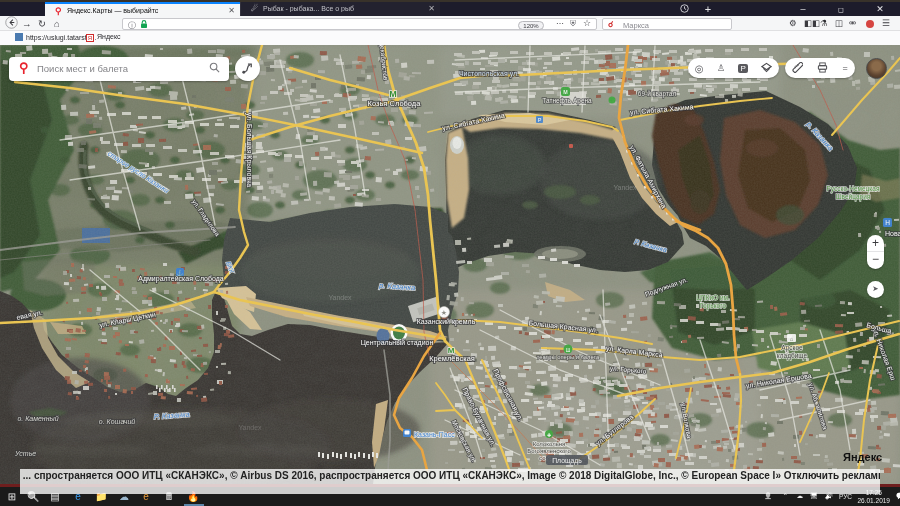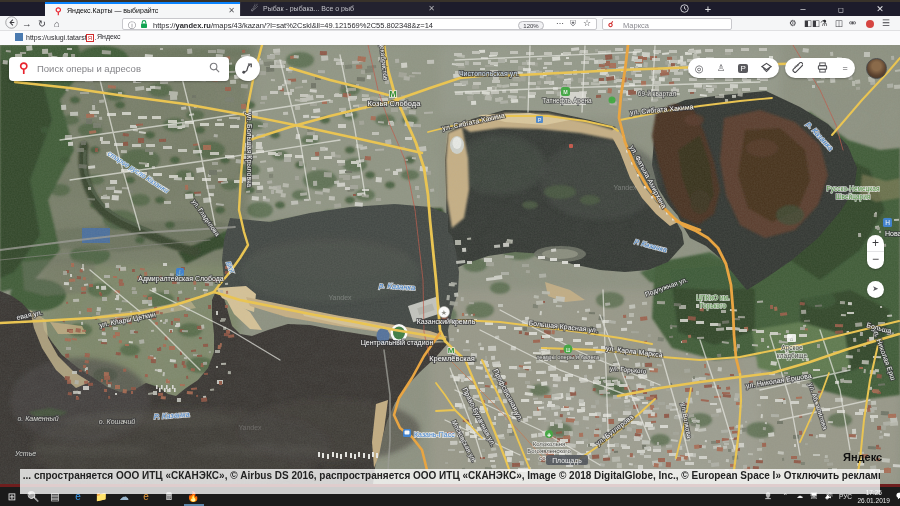"https://yandex.ru/maps/43/kazan/?l=sat%2" span.utx { html: <span>https://<b>yandex.ru</b>/maps/43/kazan/?l=sat%2Cskl&amp;ll=49.121569%2C55.802348&amp;z=14</span> -> none }
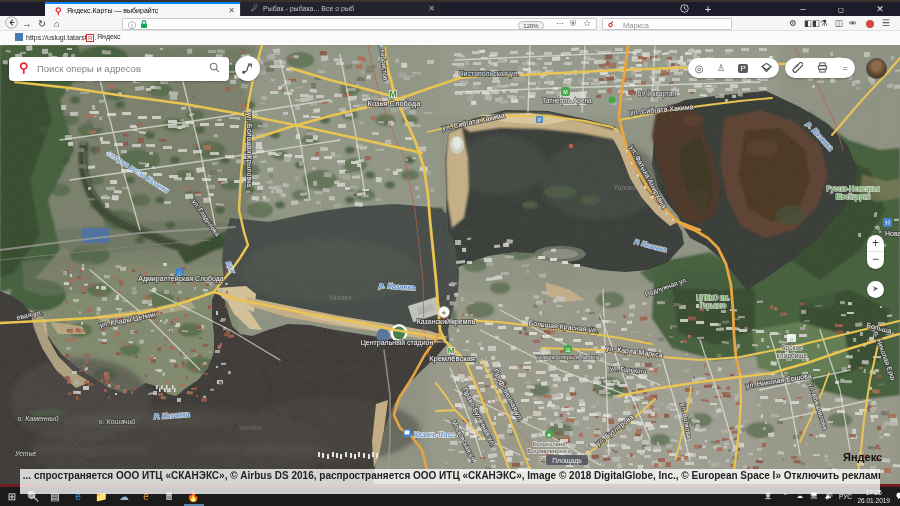"Поиск оперы и адресов" span.ph { text: оперы и адресов -> мест и балета }
